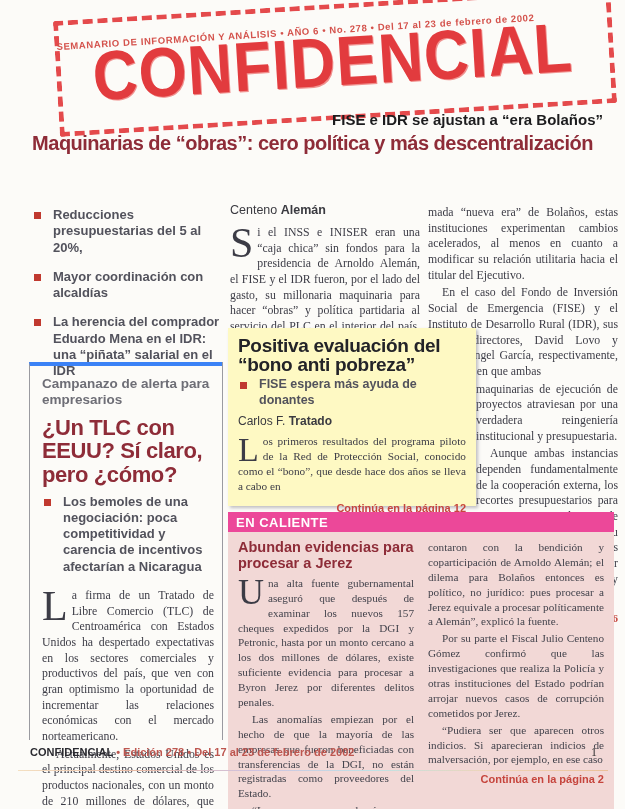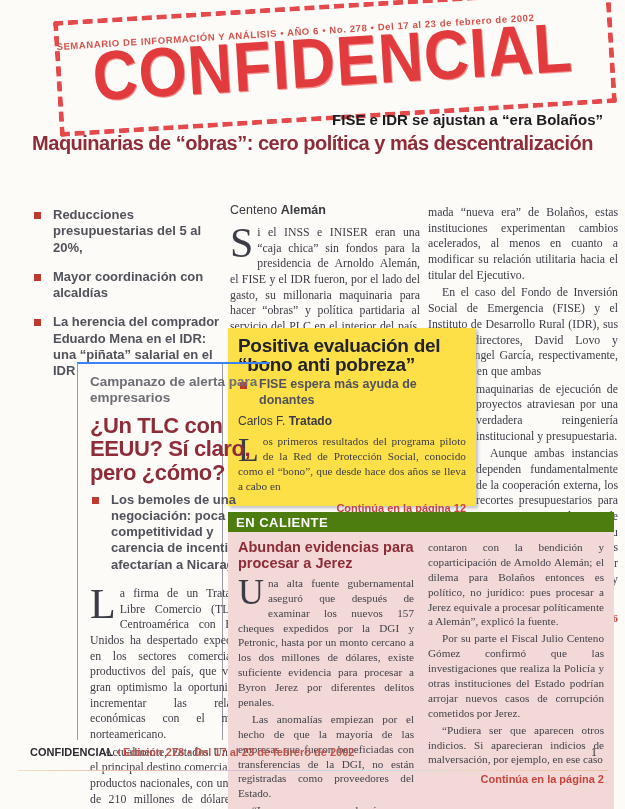"Positiva evaluación del “bono anti" .bono-box { background: #fde047 -> #fef9c3 }
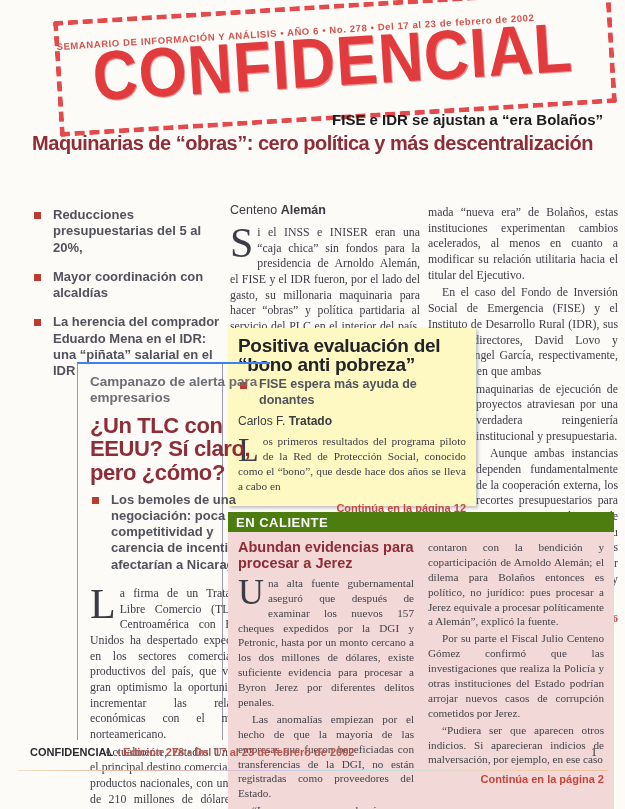"Campanazo de alerta para empresarios" .tlc { border-top: 2px solid #3b82f6 -> 4px solid #3b82f6; margin-left: 48px -> none }
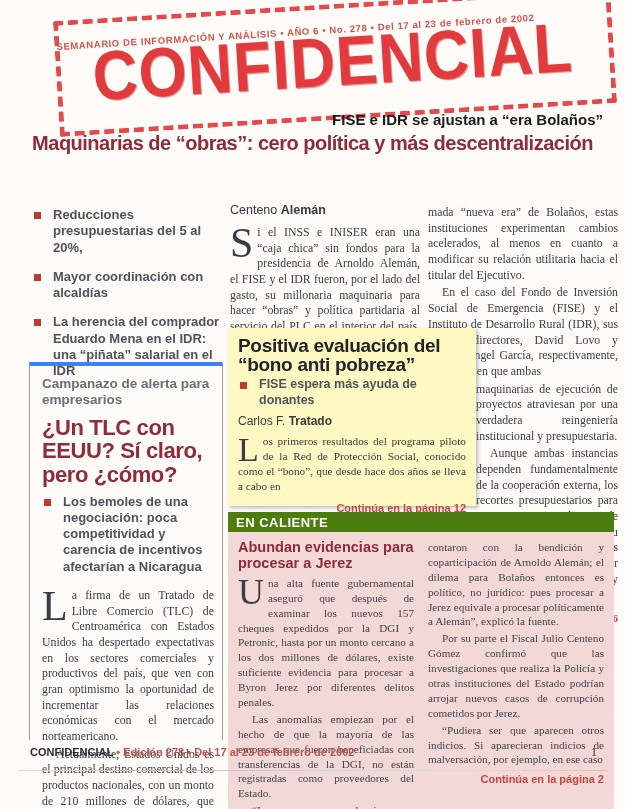"EN CALIENTE" .caliente-banner { background: #4d7c0f -> #ec4899 }
